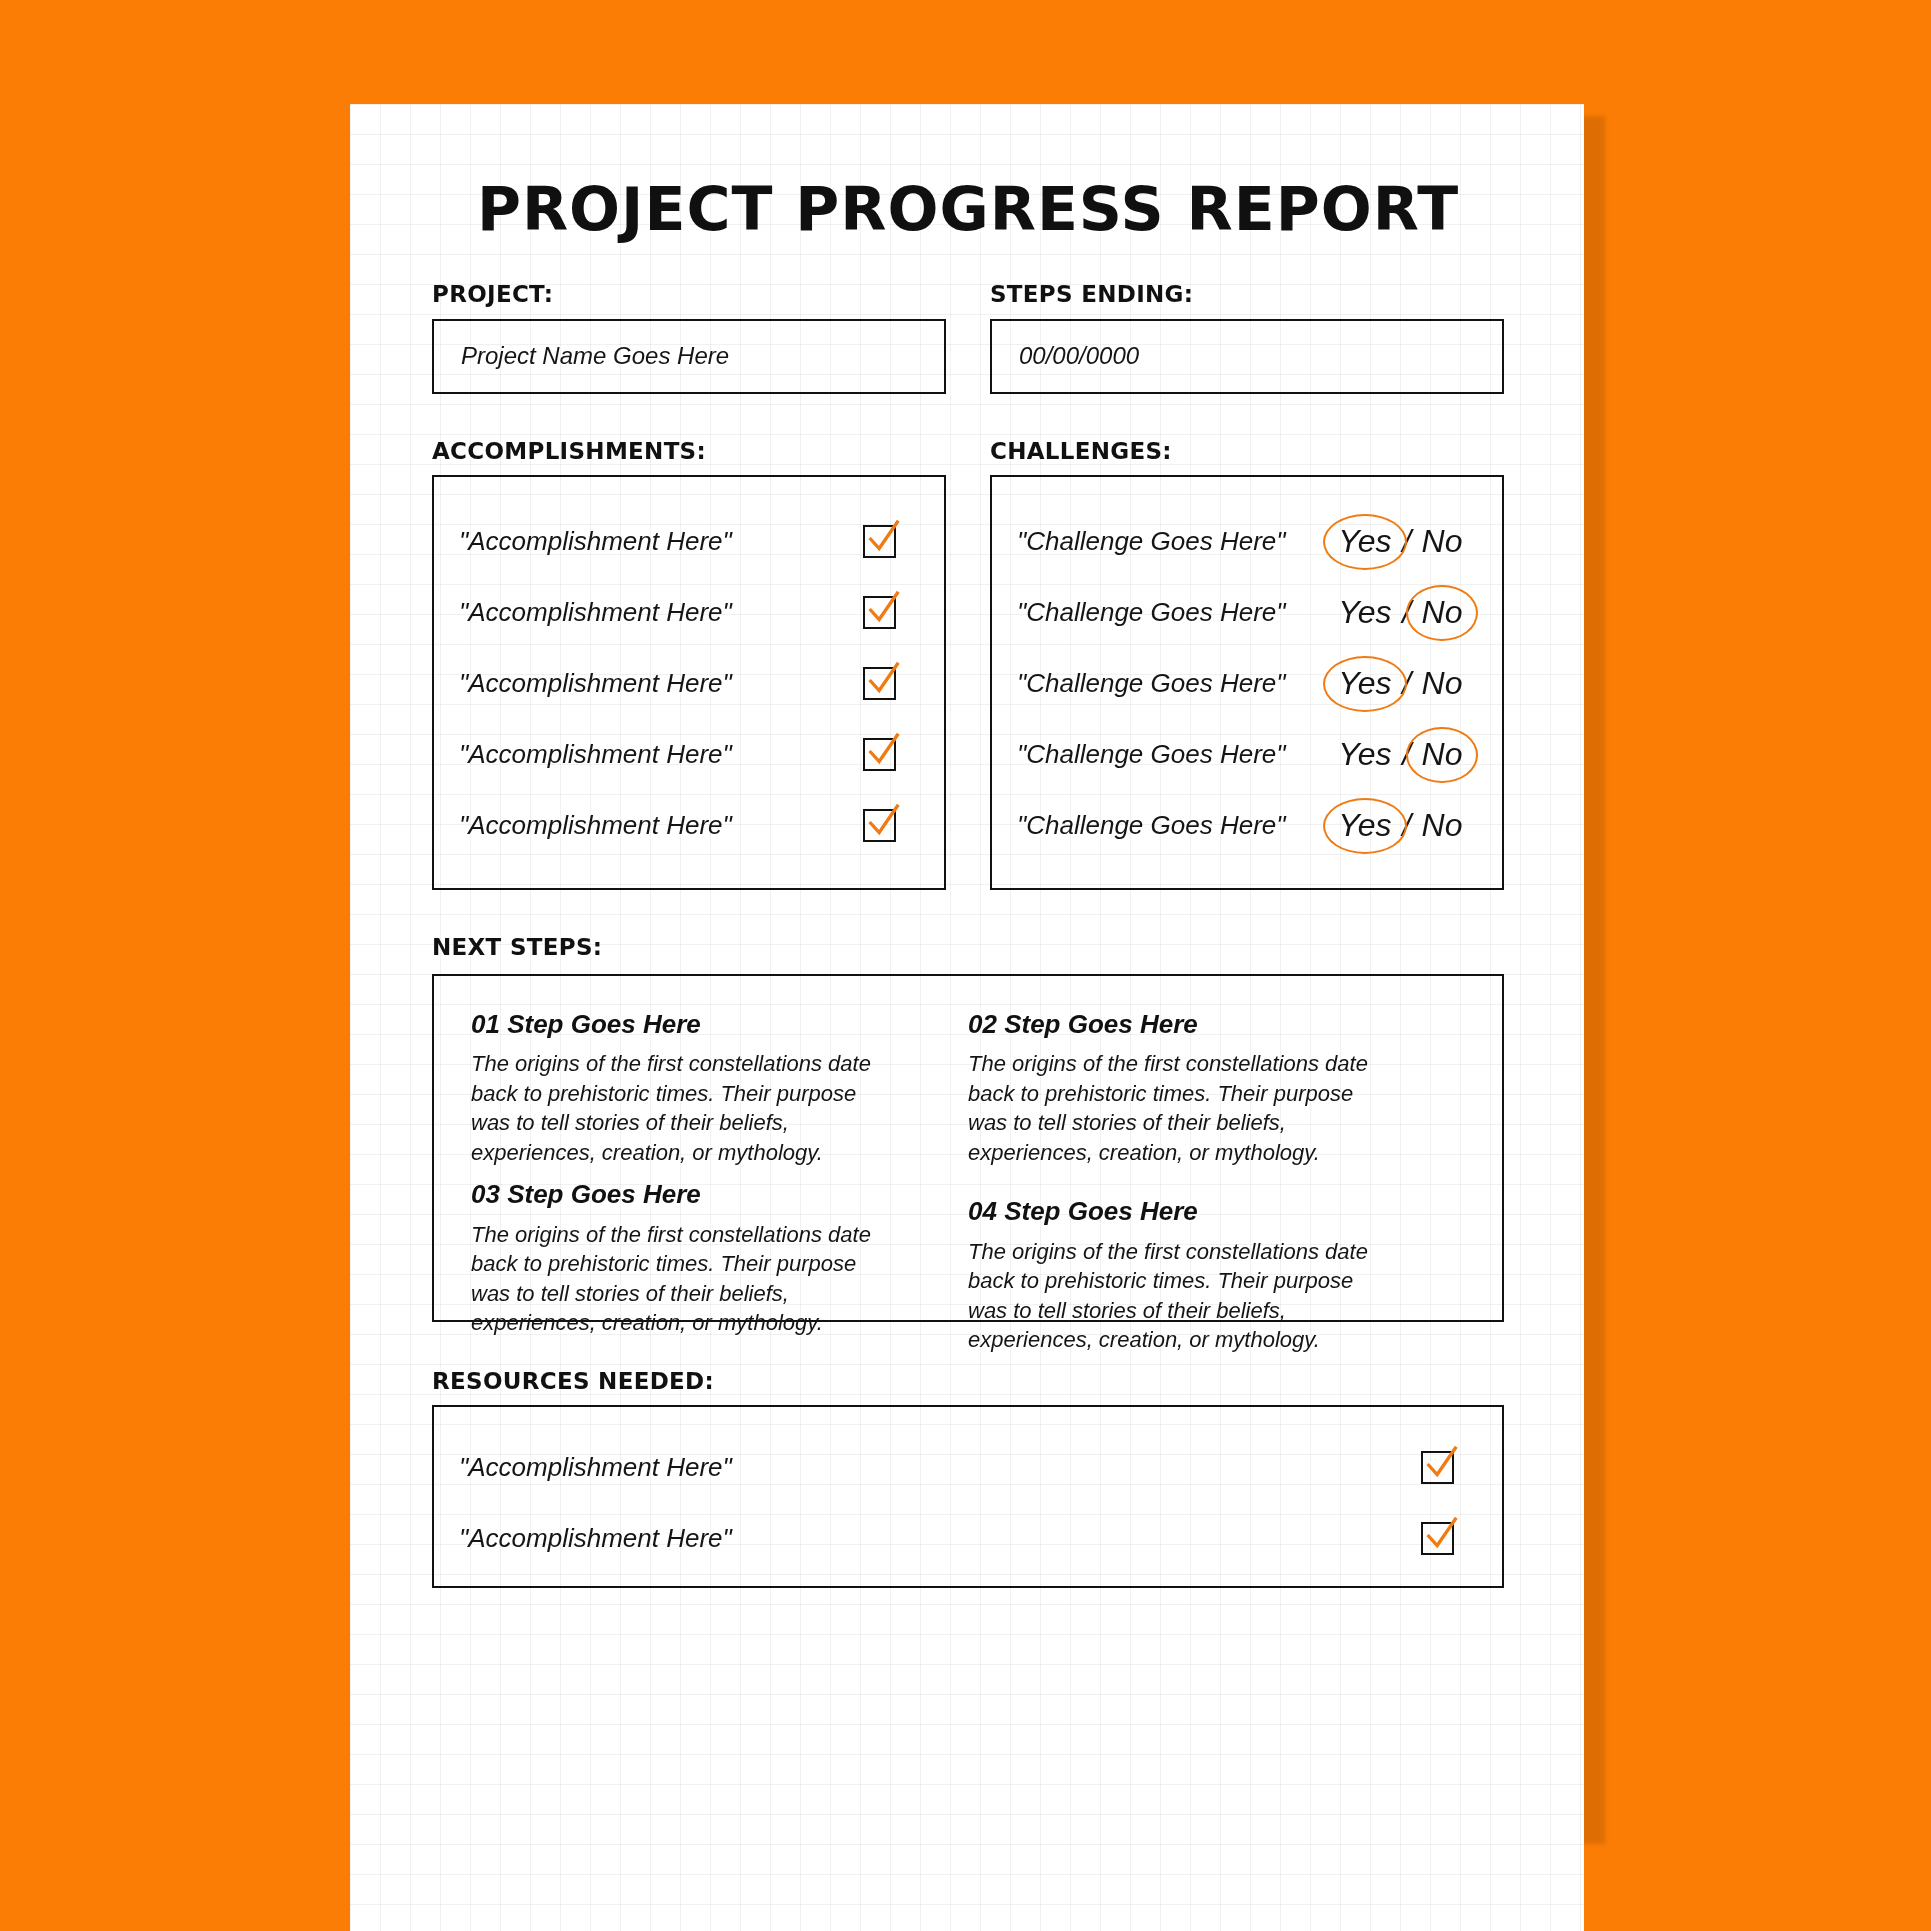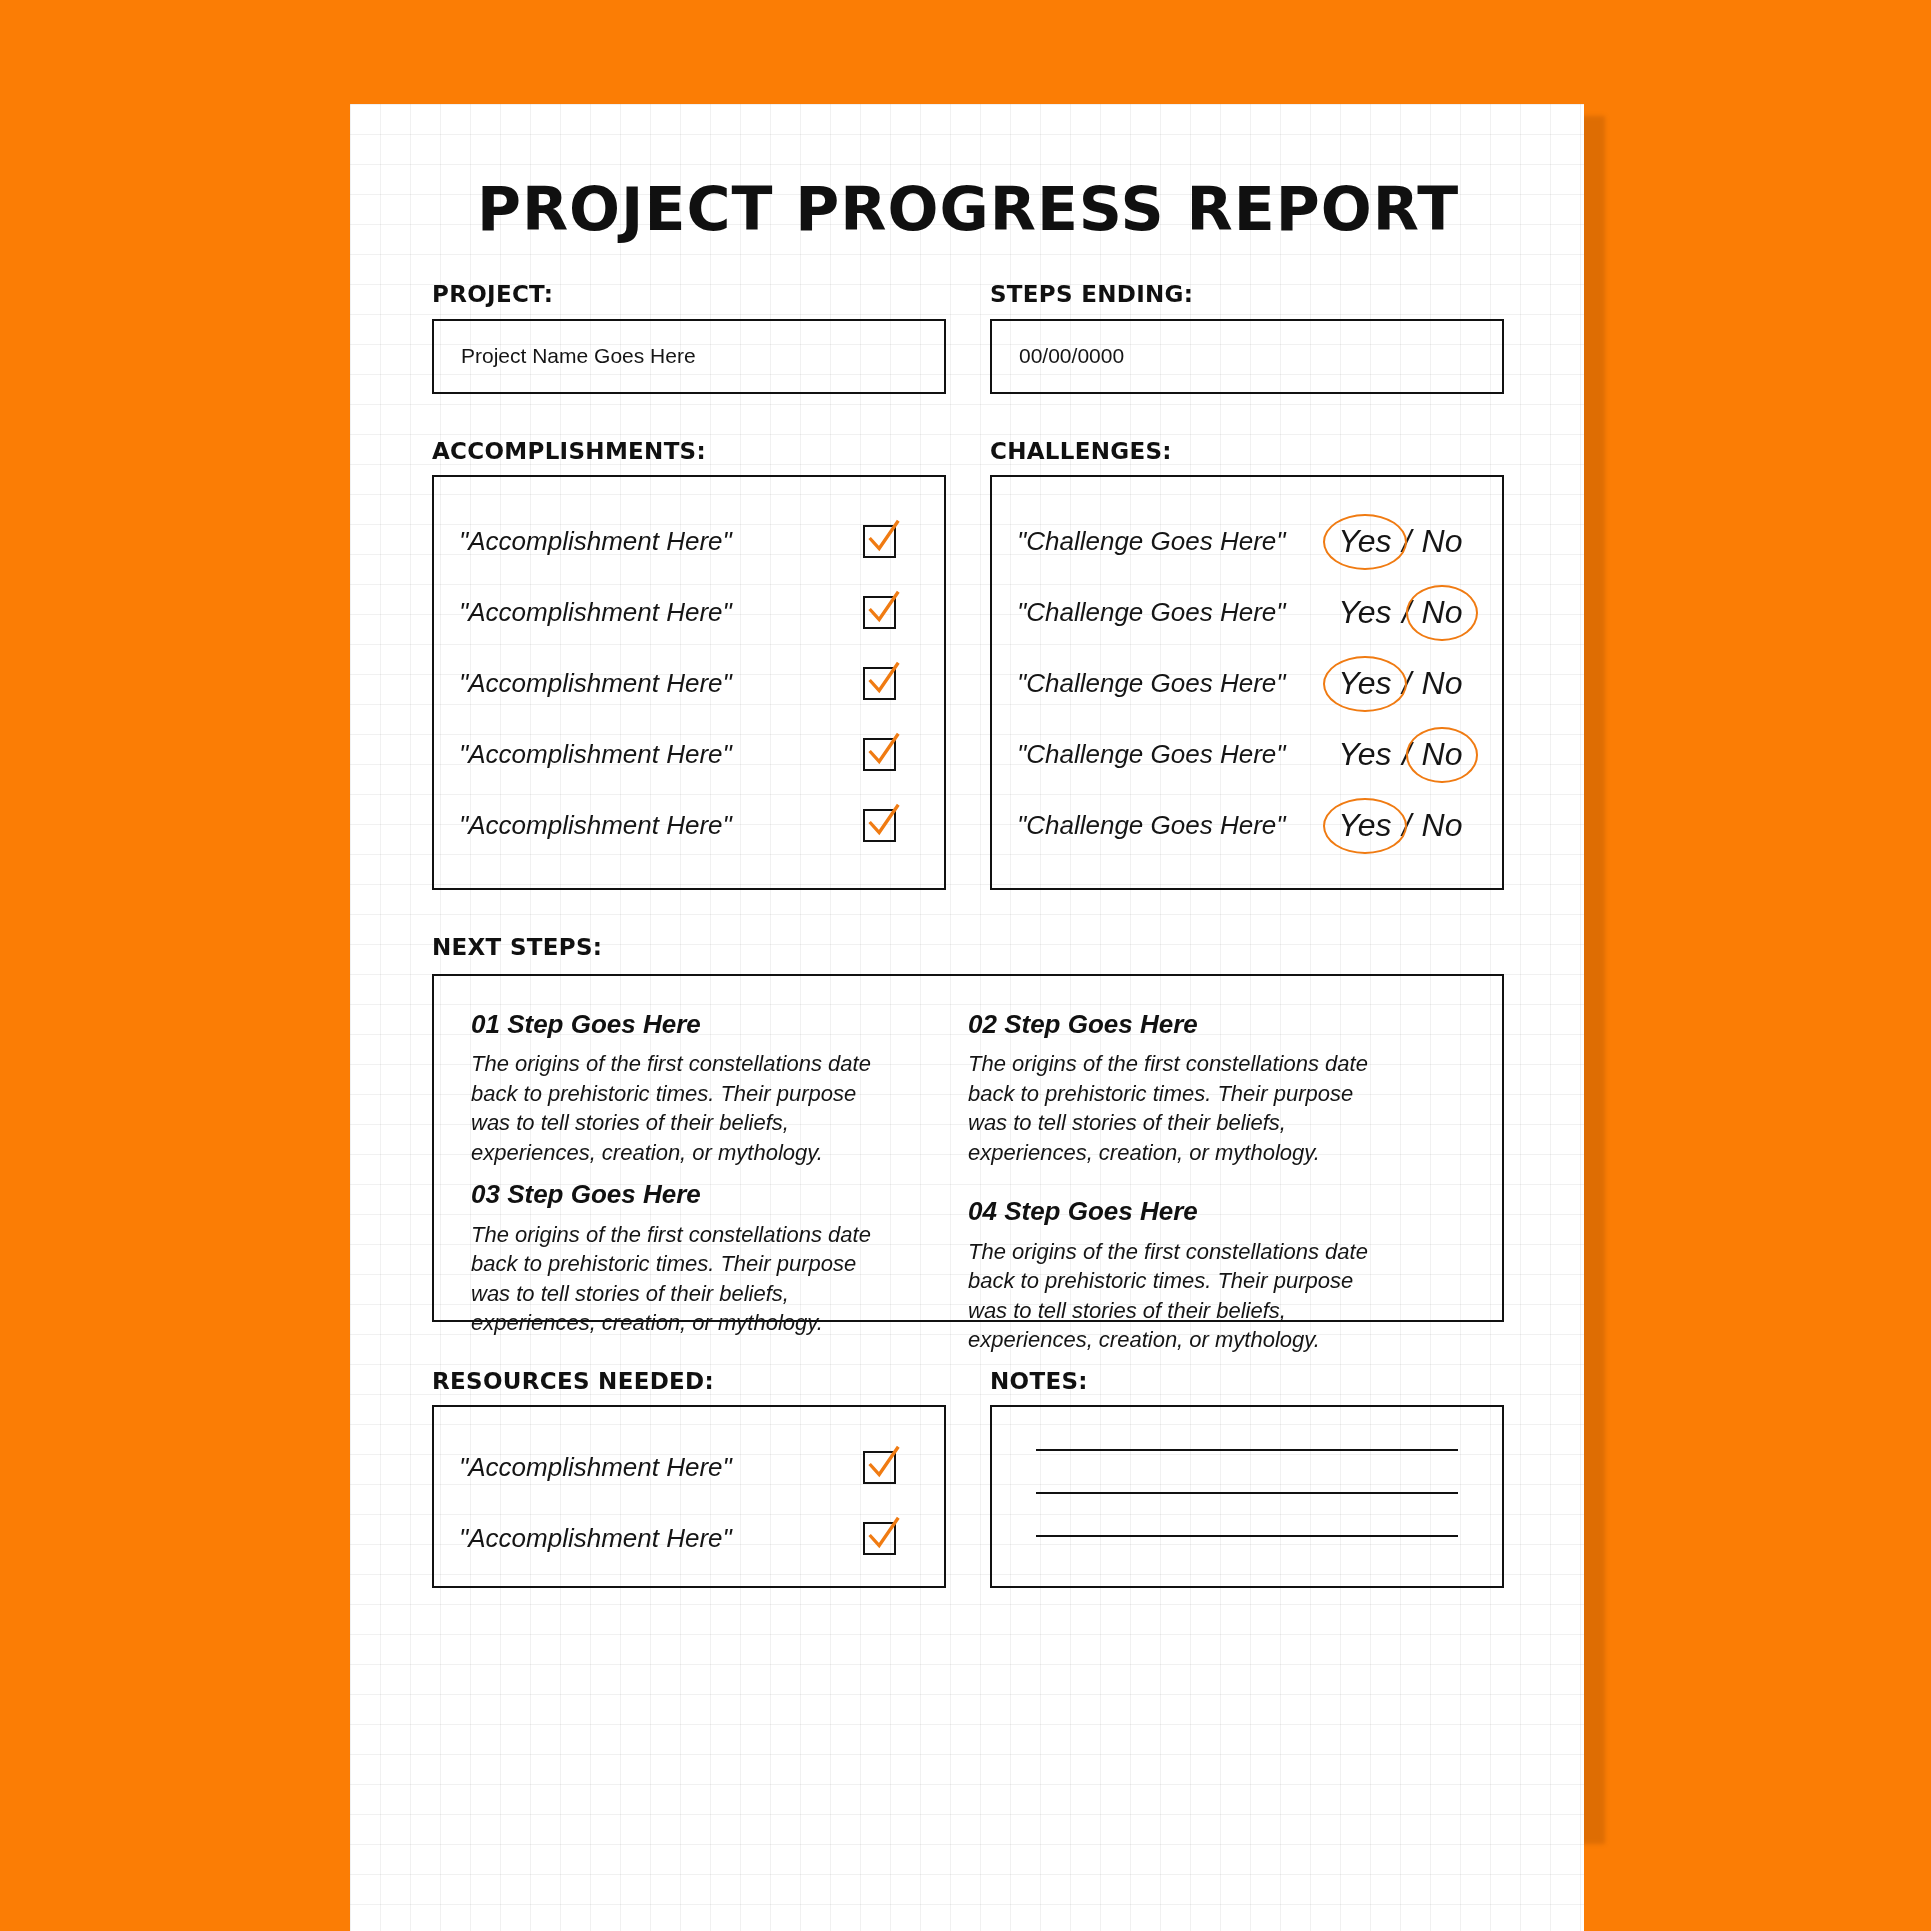"Project Name Goes Here" .input-value { font-size: 21px -> 24px; font-style: none -> italic }
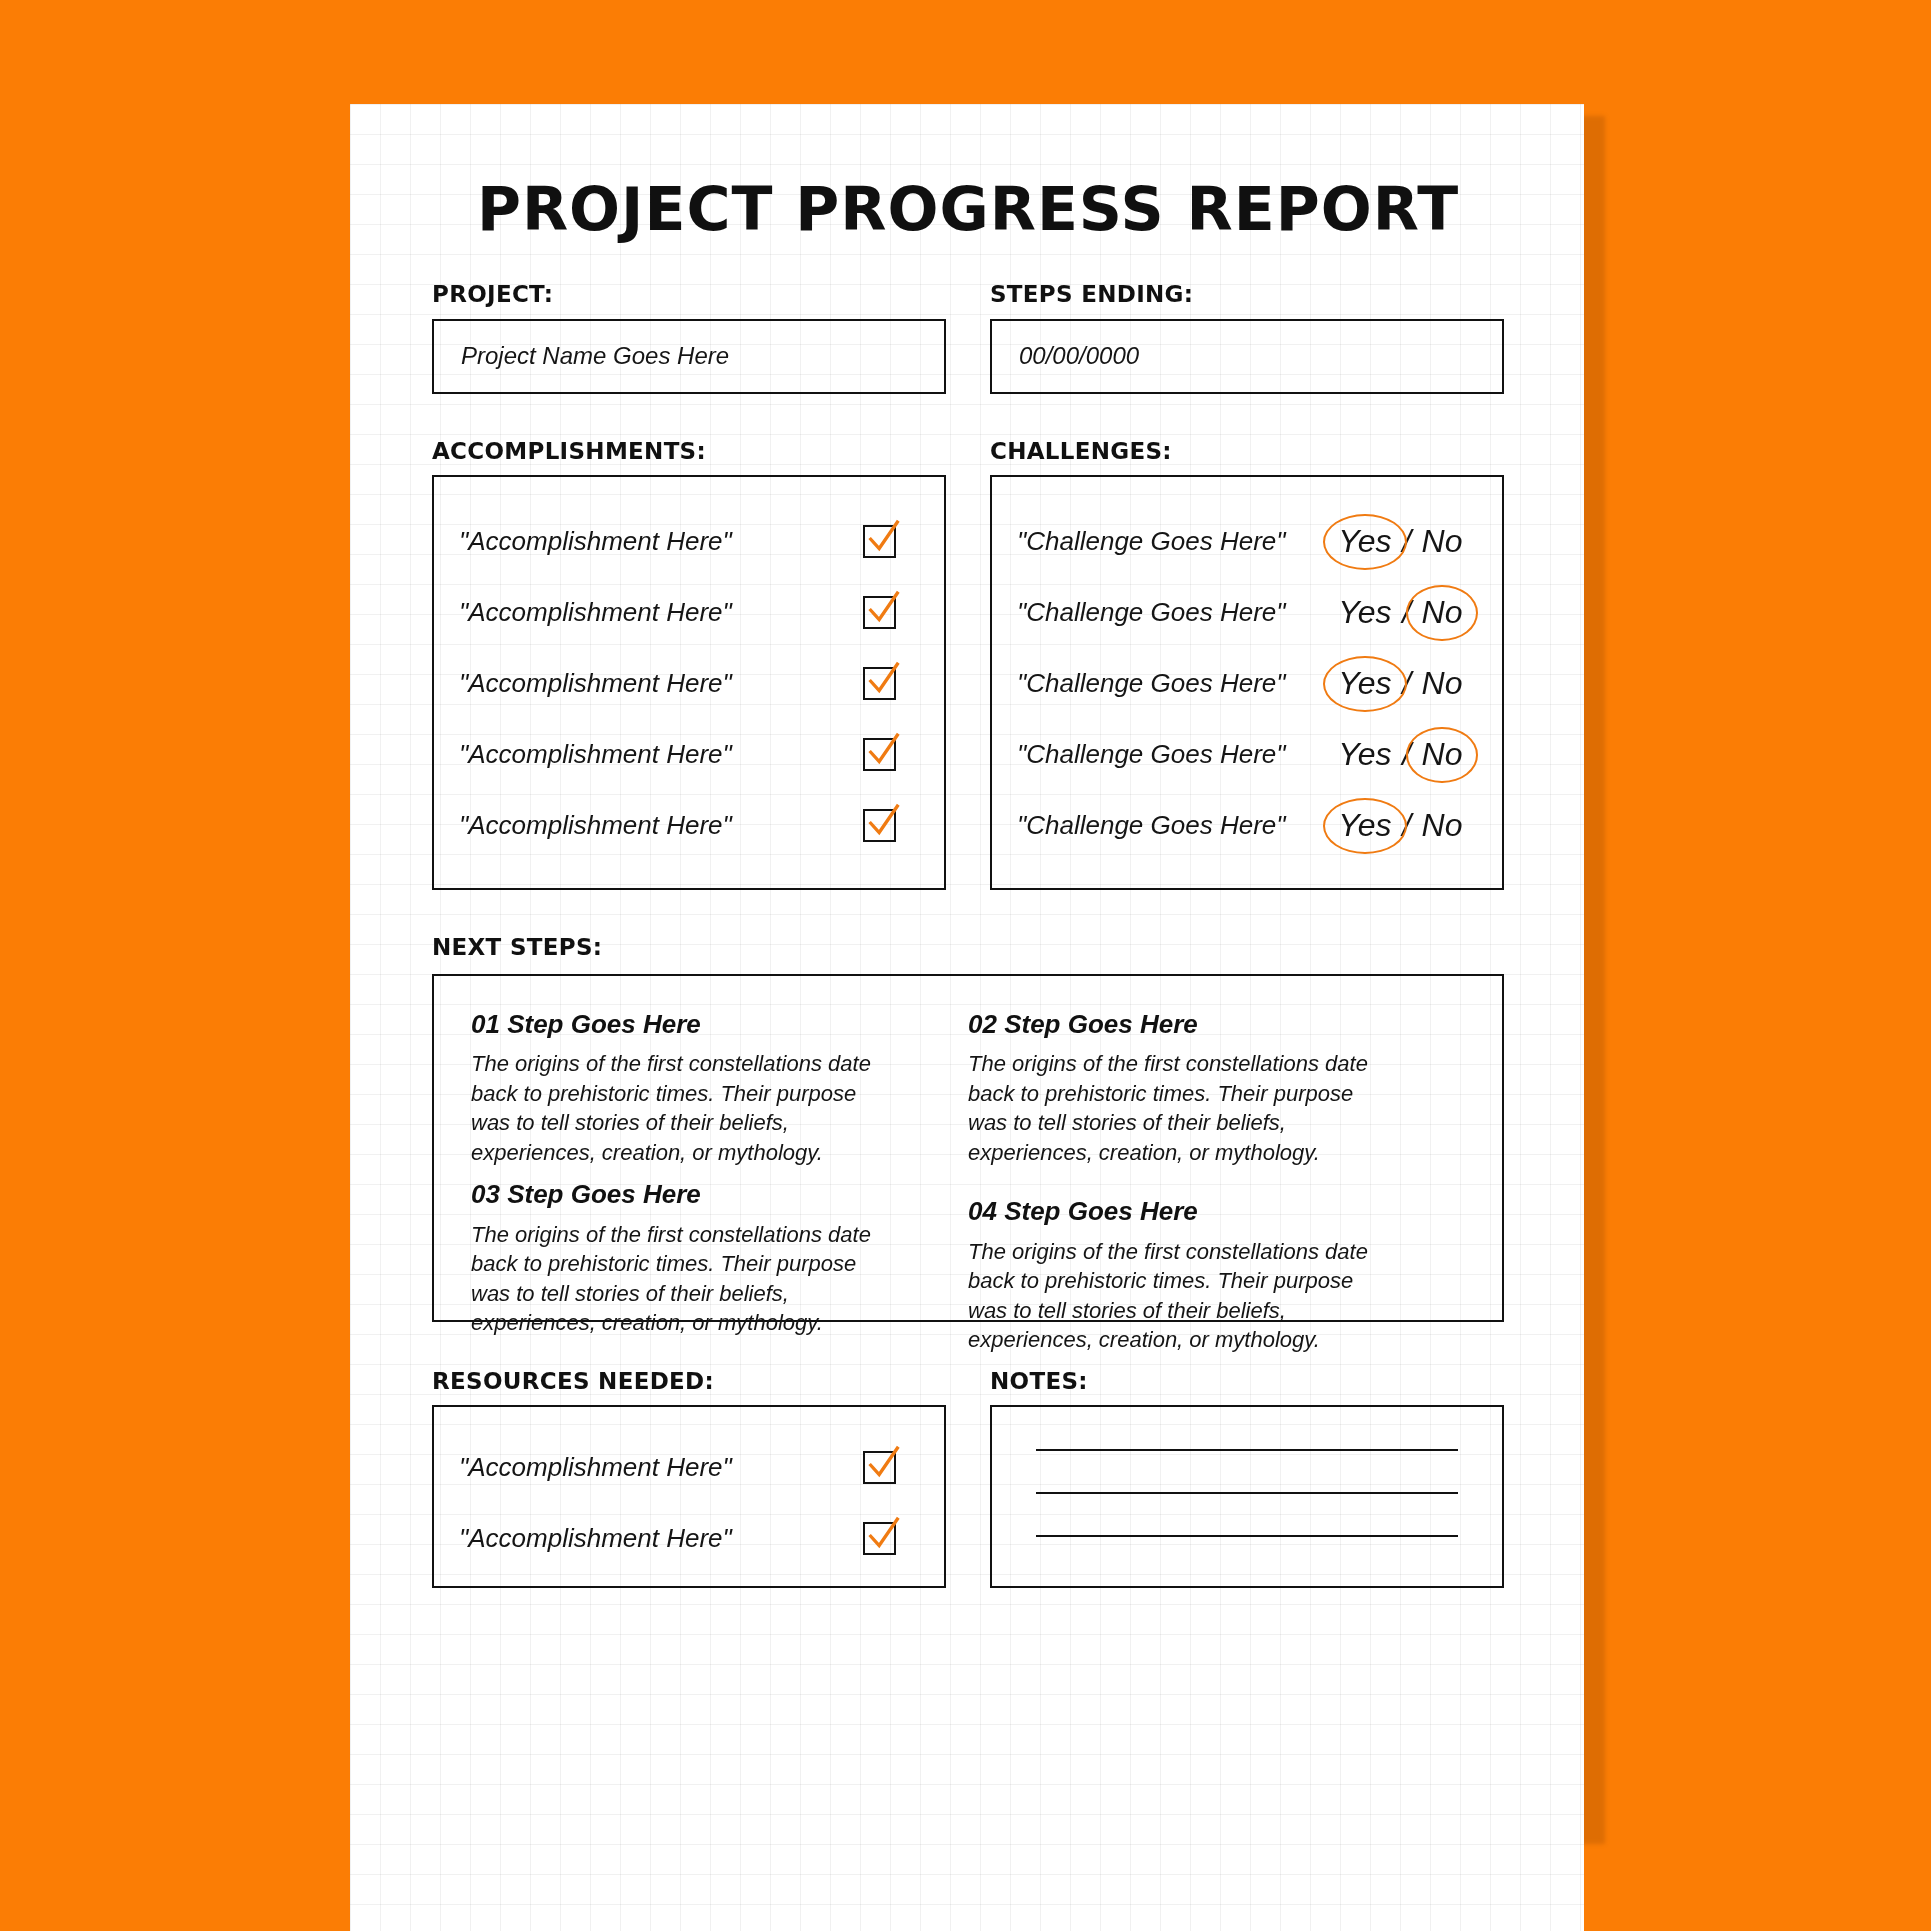"NOTES:" div.col { html: <div> <div>NOTES:</div> <div> <div></div> <div></div> <div></div> </div> </div> -> none }
